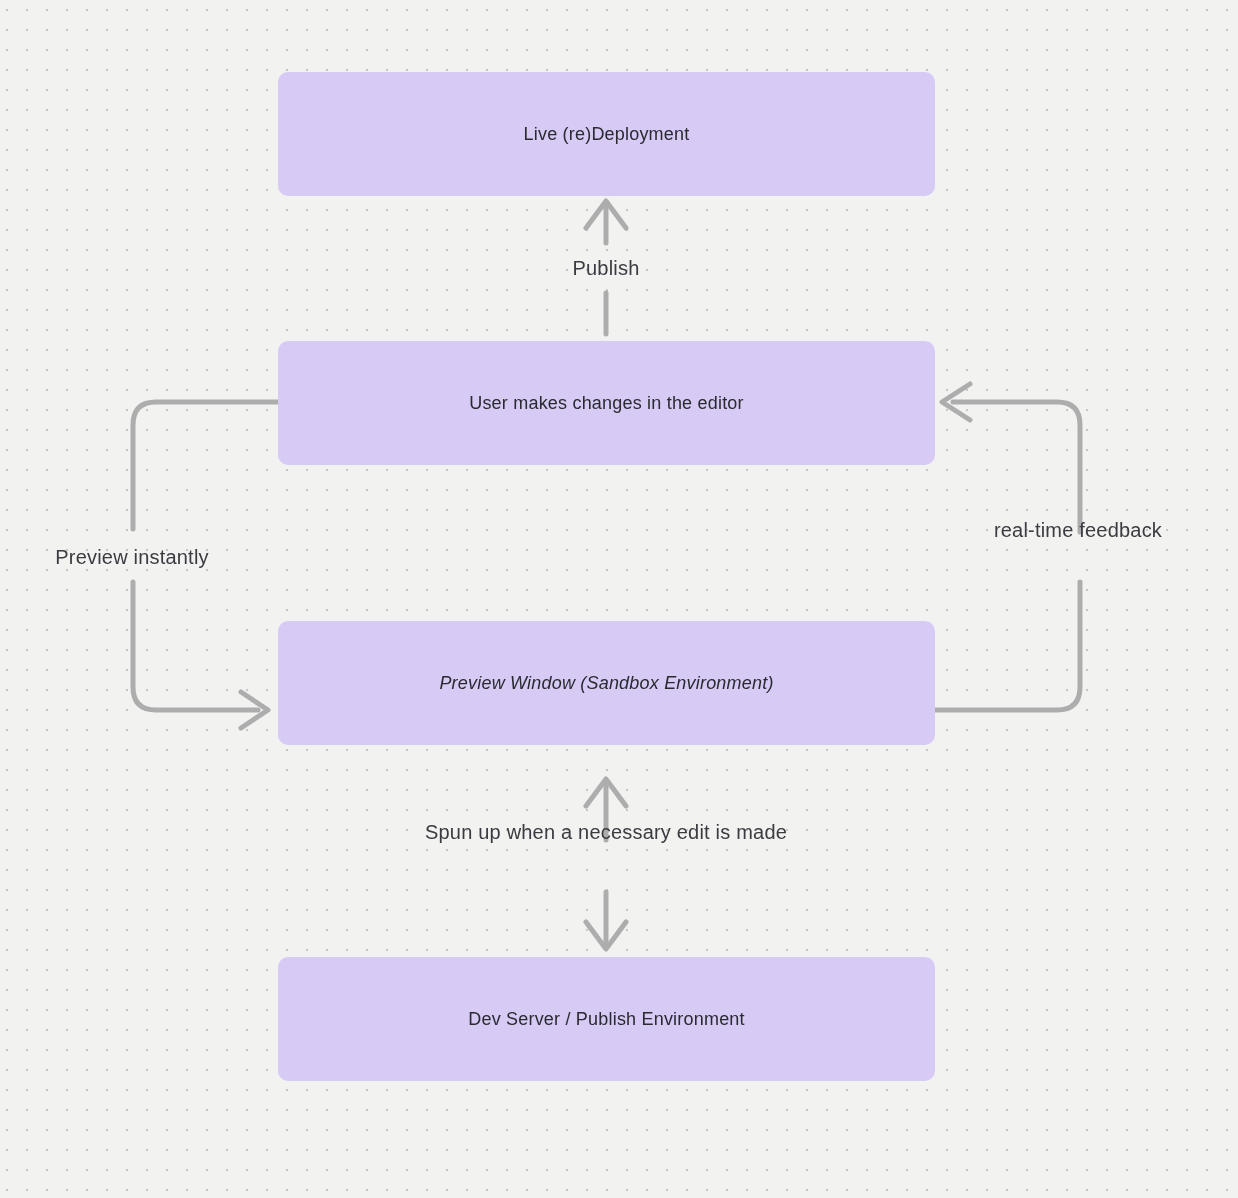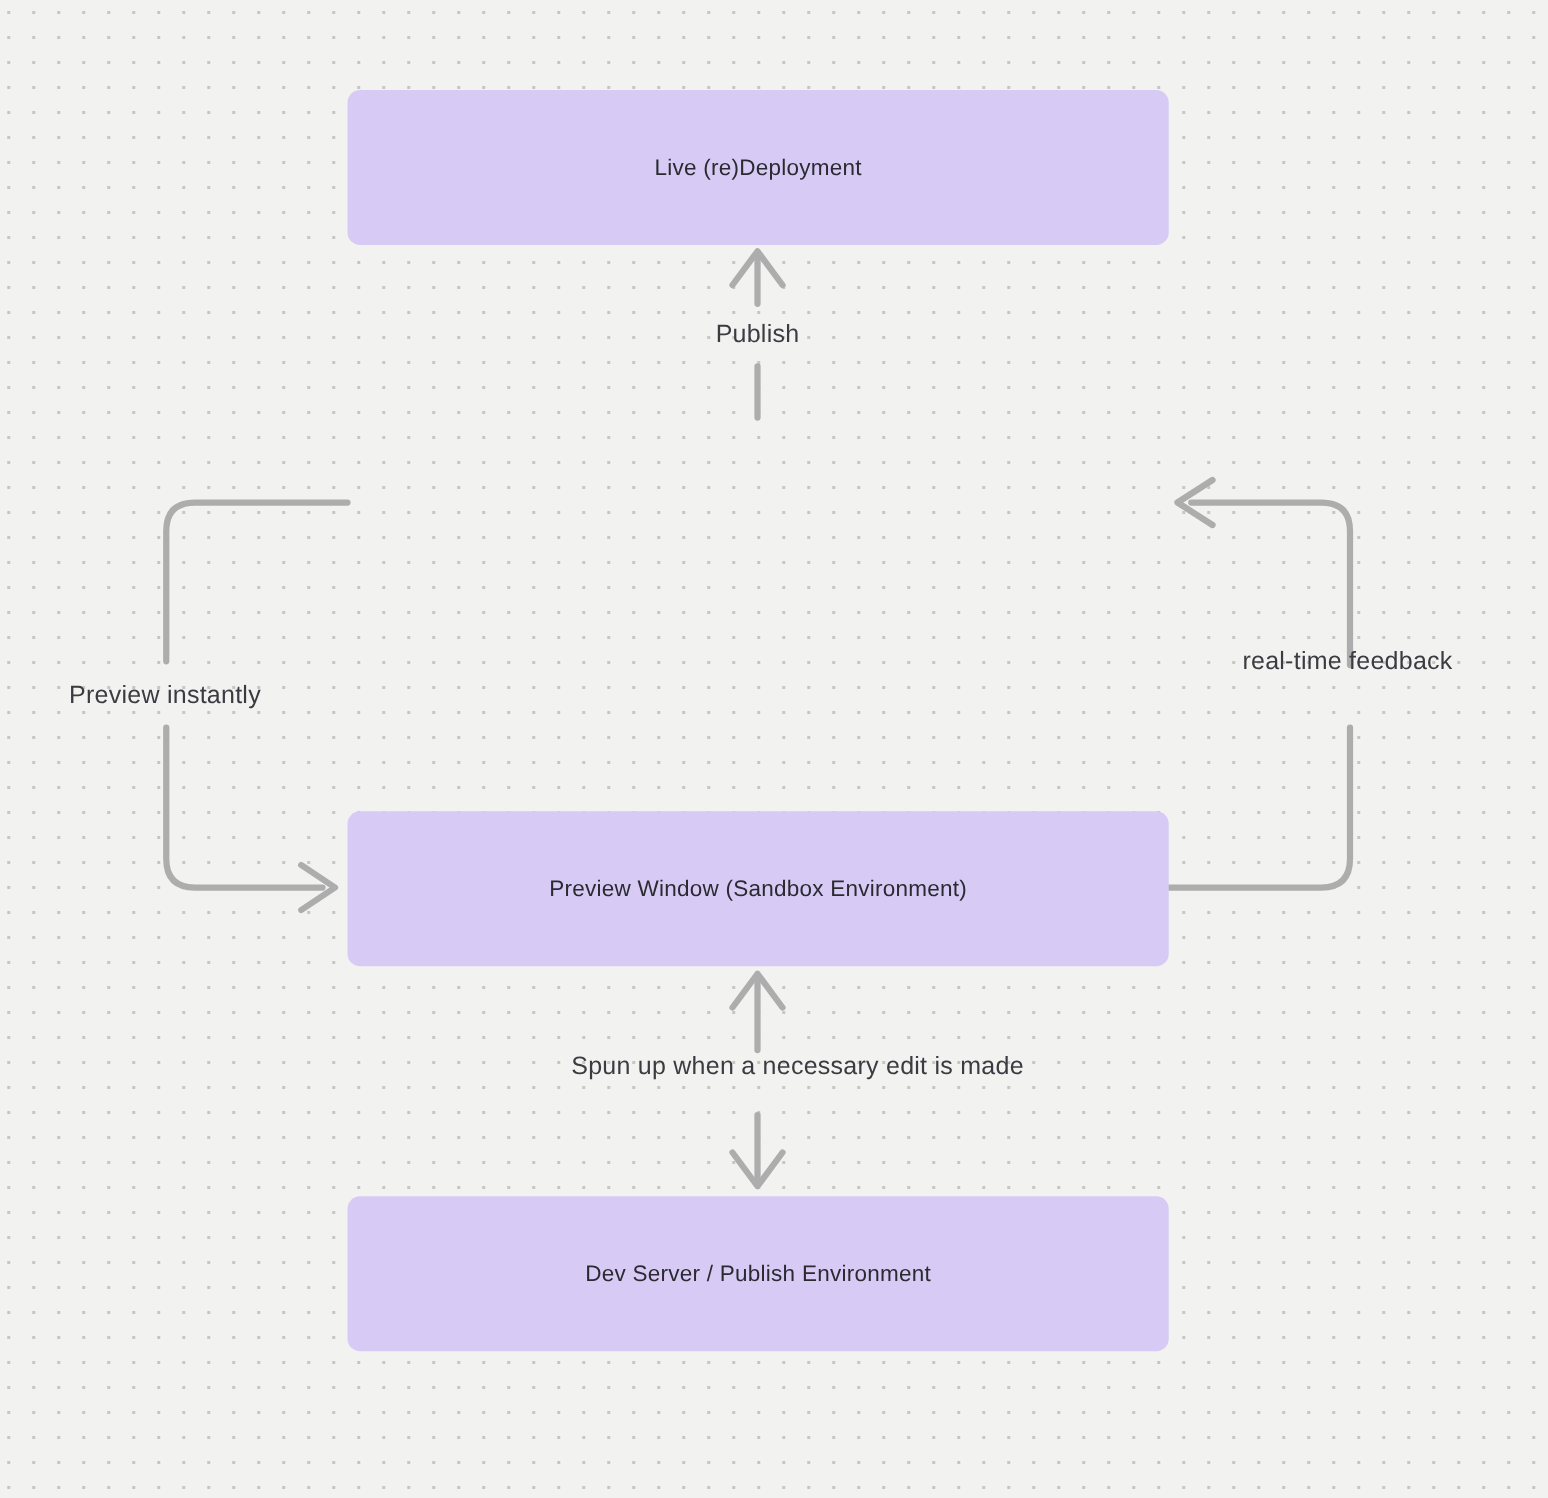"User makes changes in the" div.node { html: none -> <div> <span>User makes changes in the editor</span> </div> }
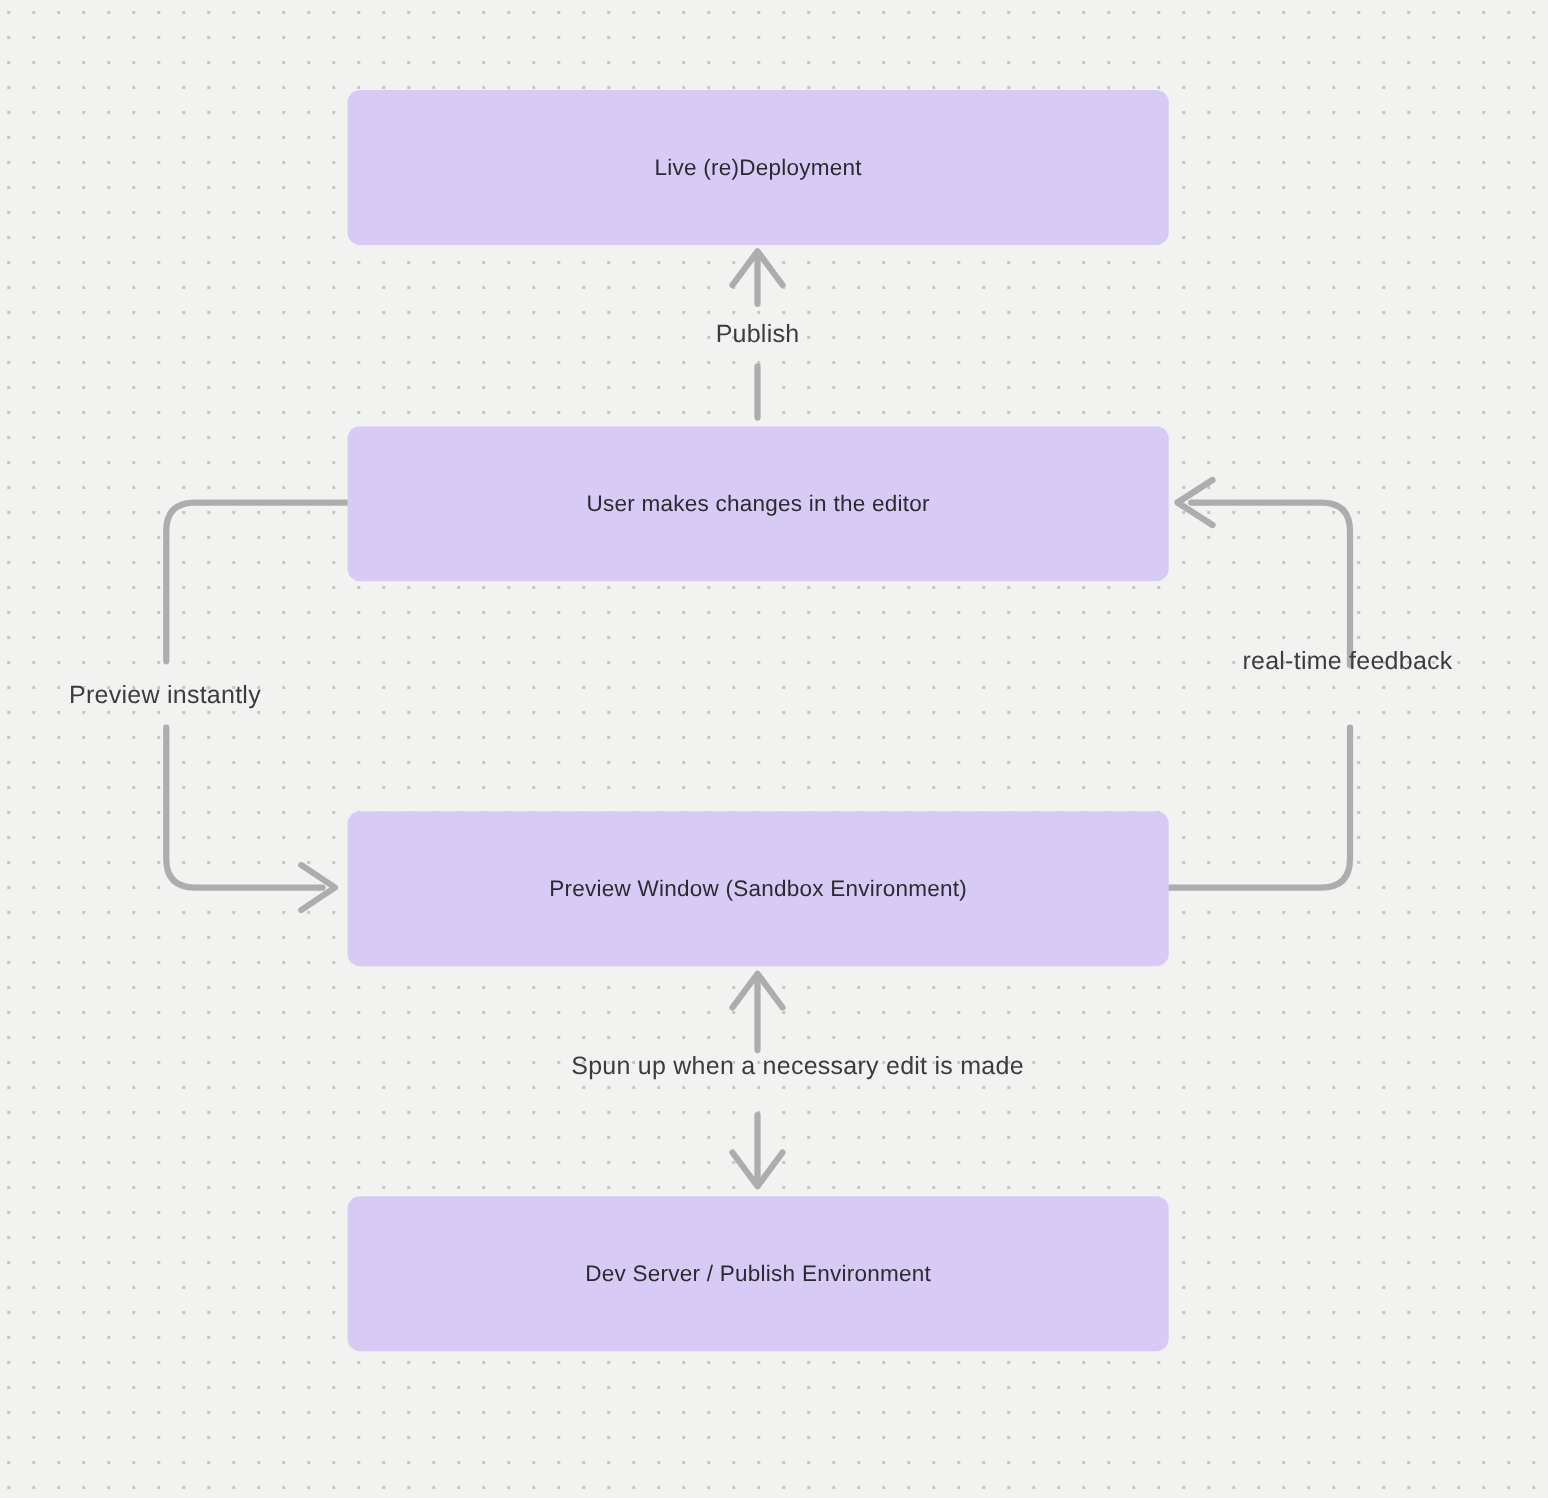"Preview Window (Sandbox Environment)" .node-preview { font-style: none -> italic; top: 649px -> 621px }
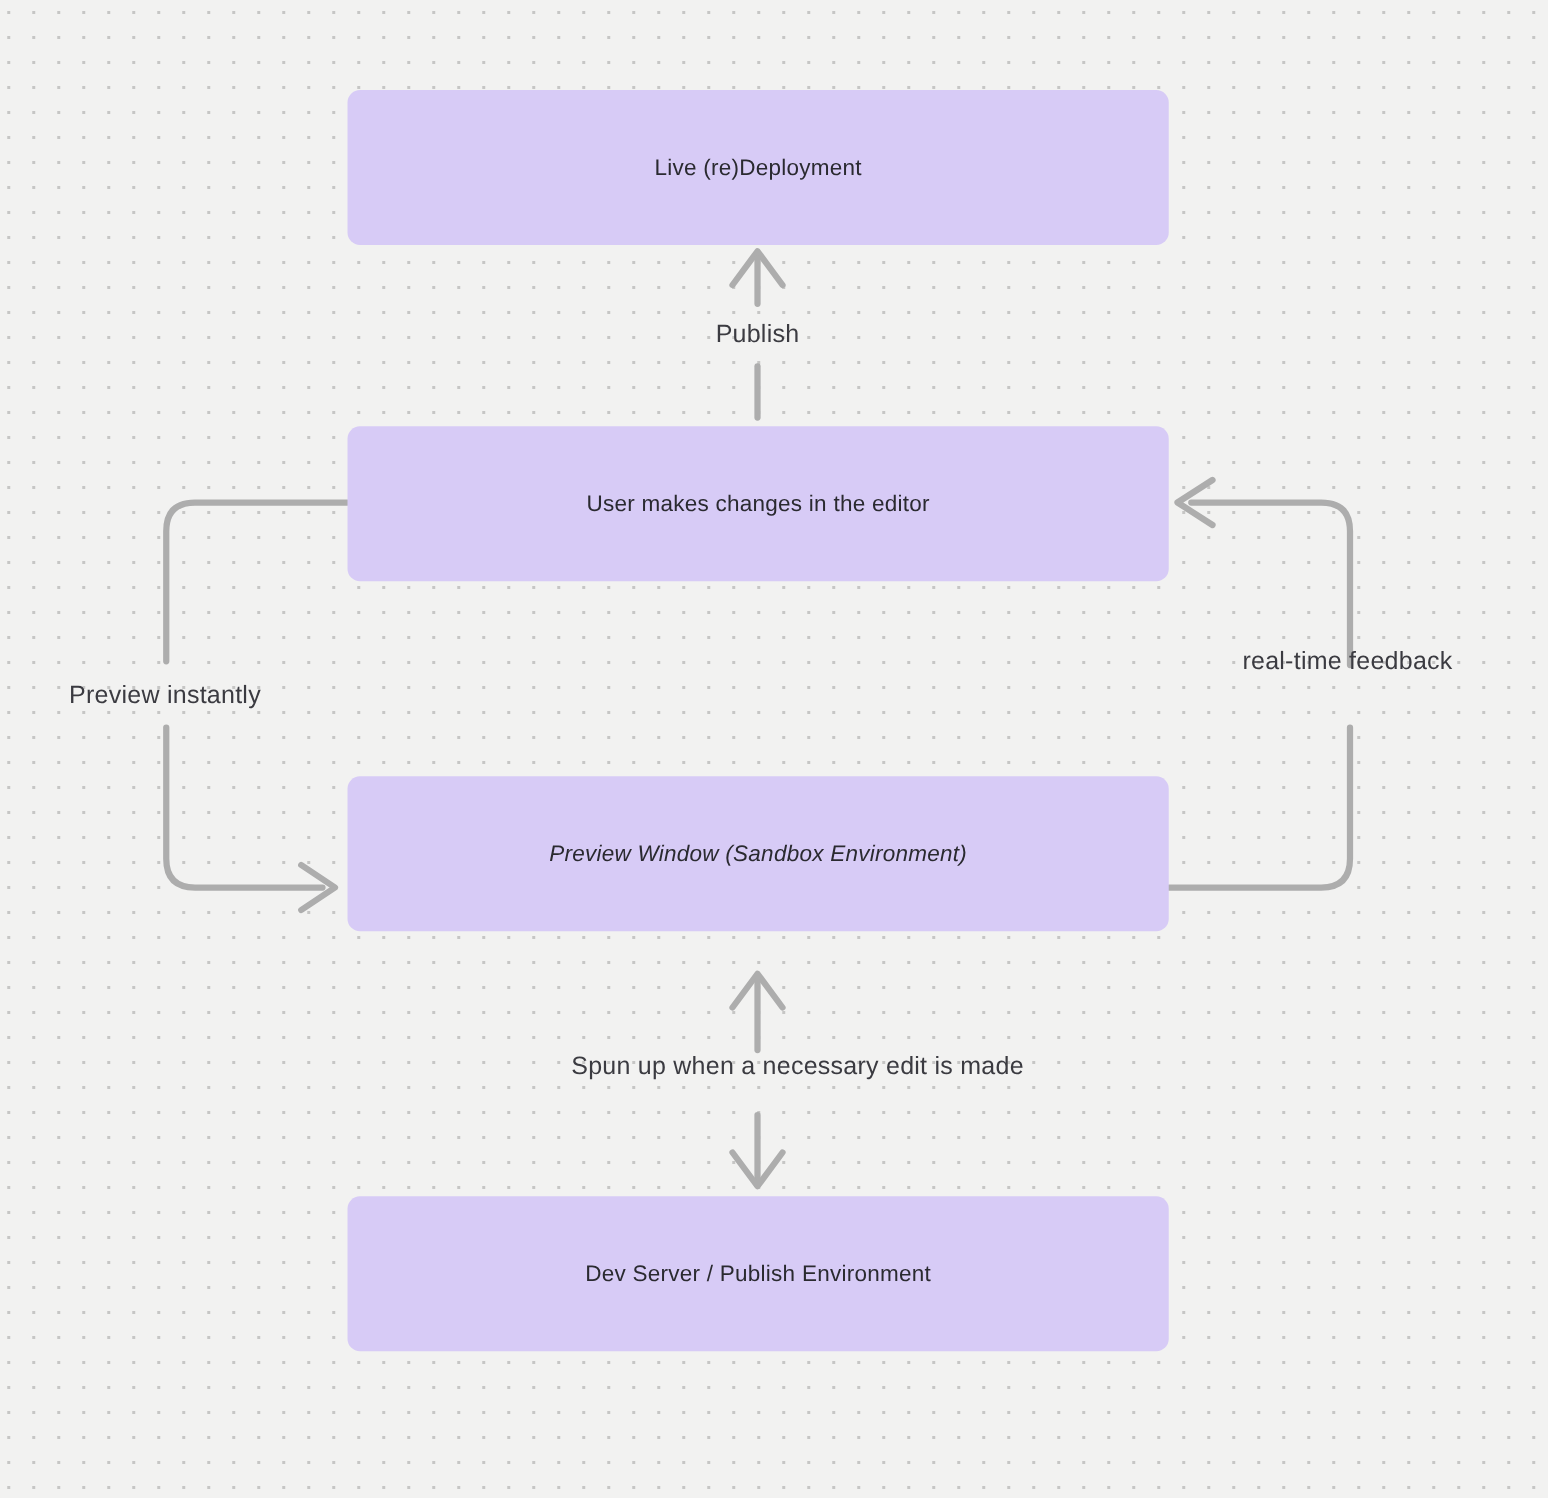"Spun up when a necessary" .label-spunup { margin-left: 32px -> none; top: 854px -> 832px }
